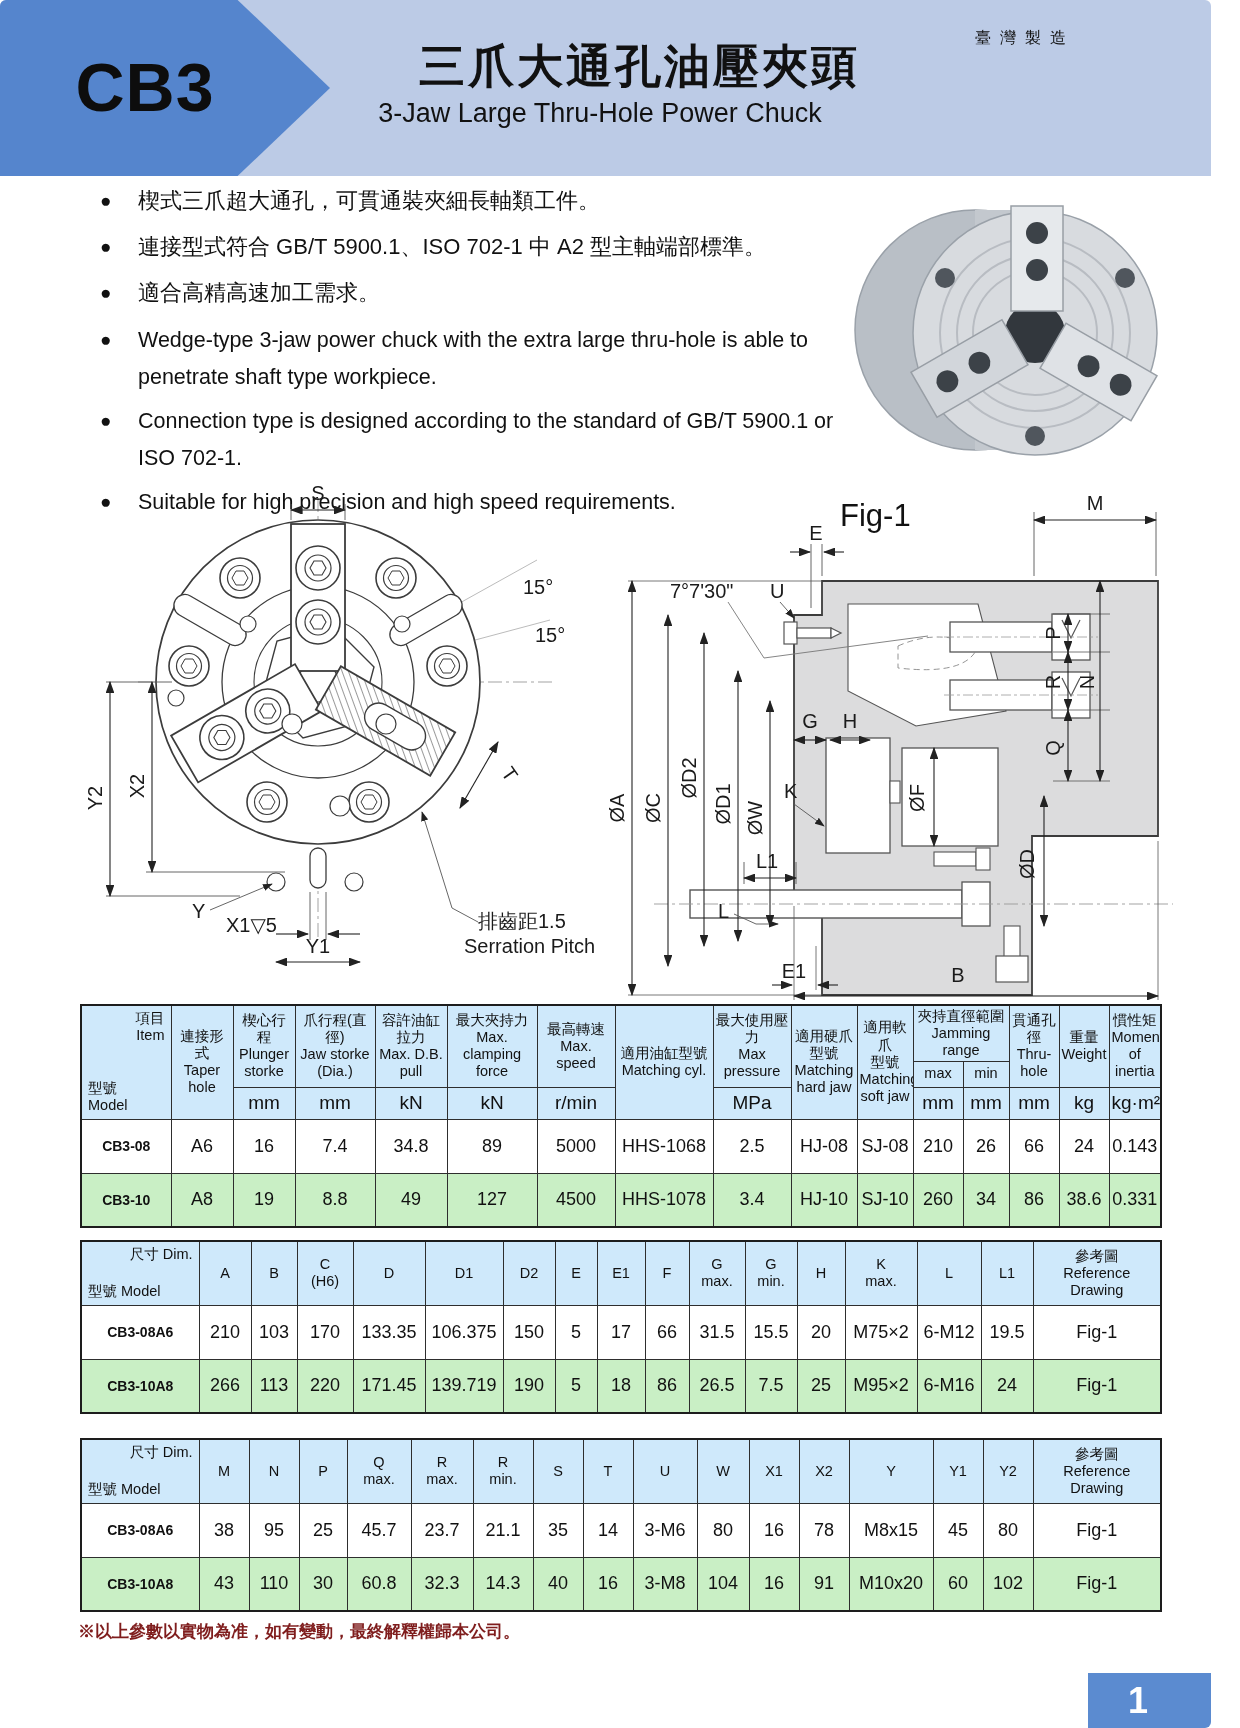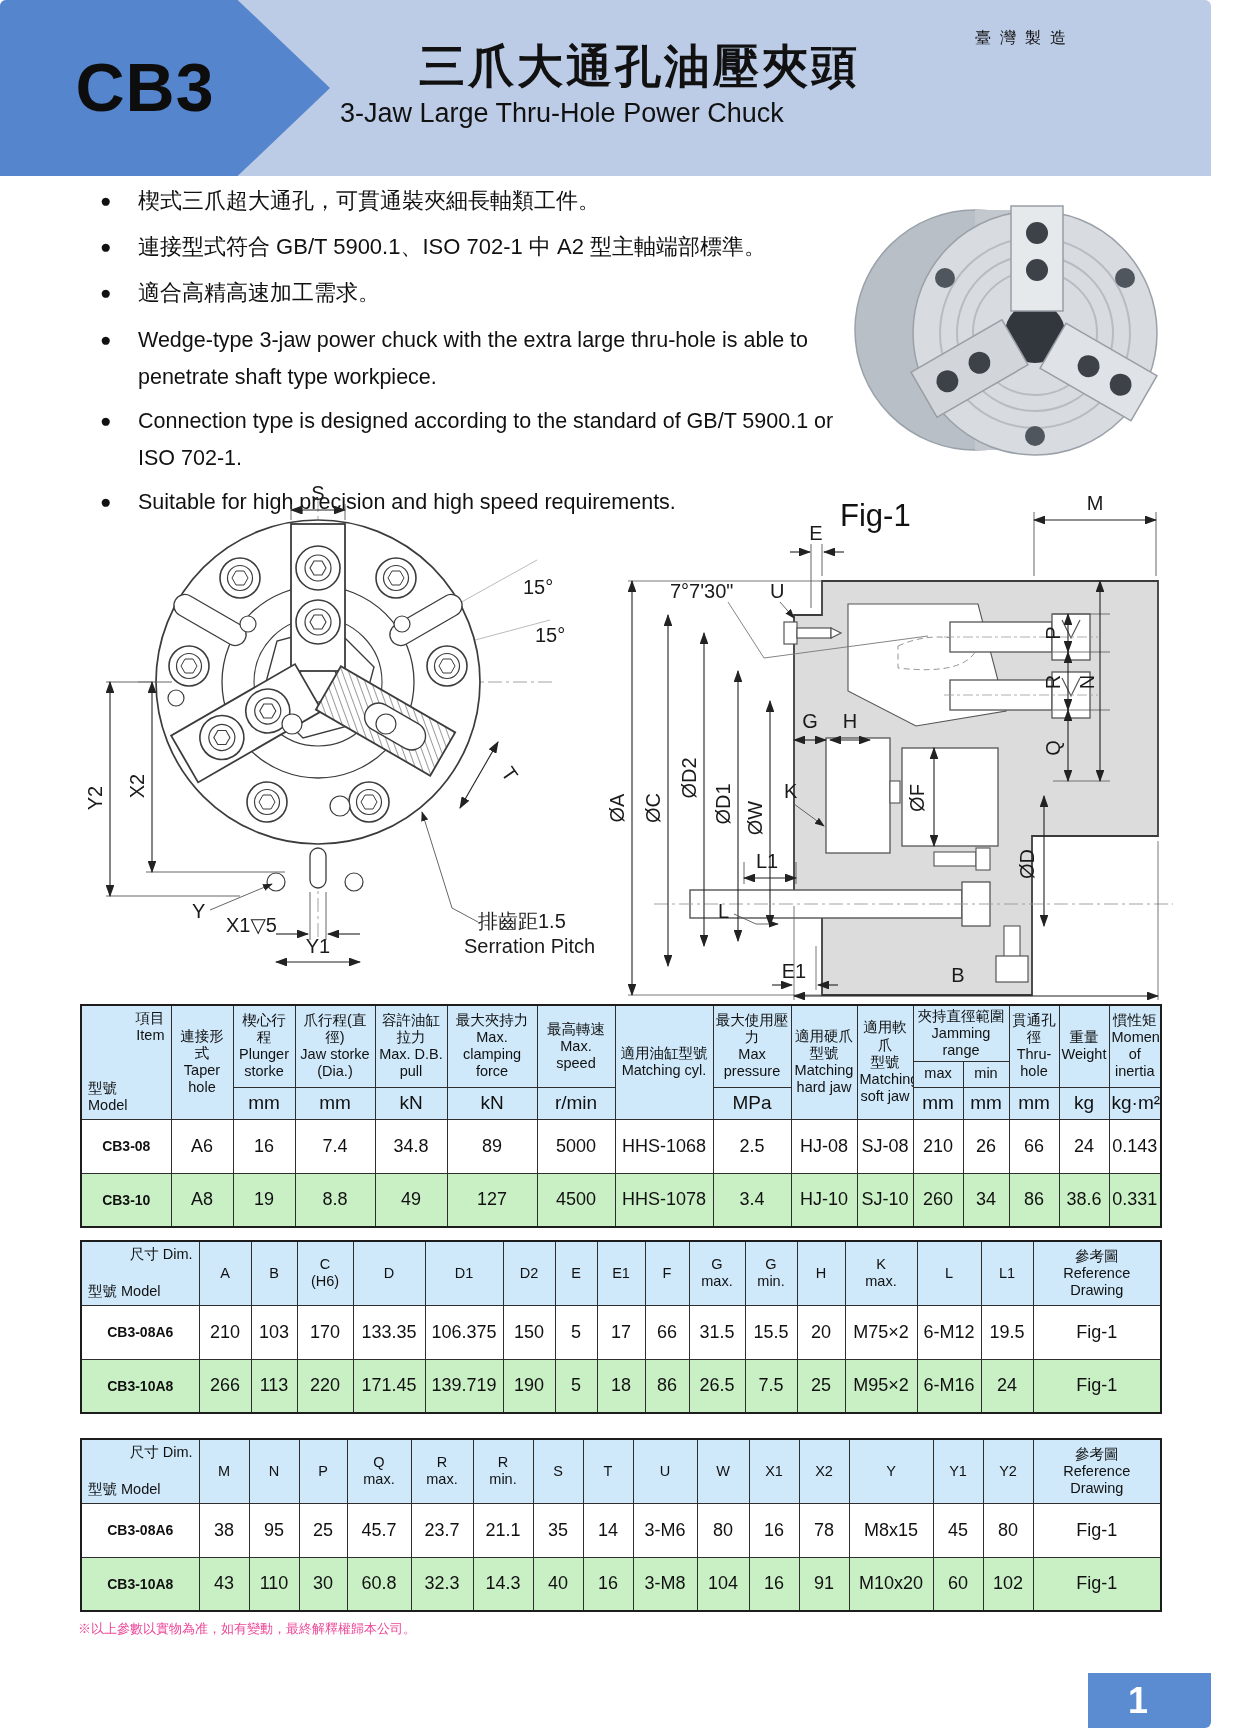"3-Jaw Large Thru-Hole Power Chuck" .title-en { text-align: left -> center }
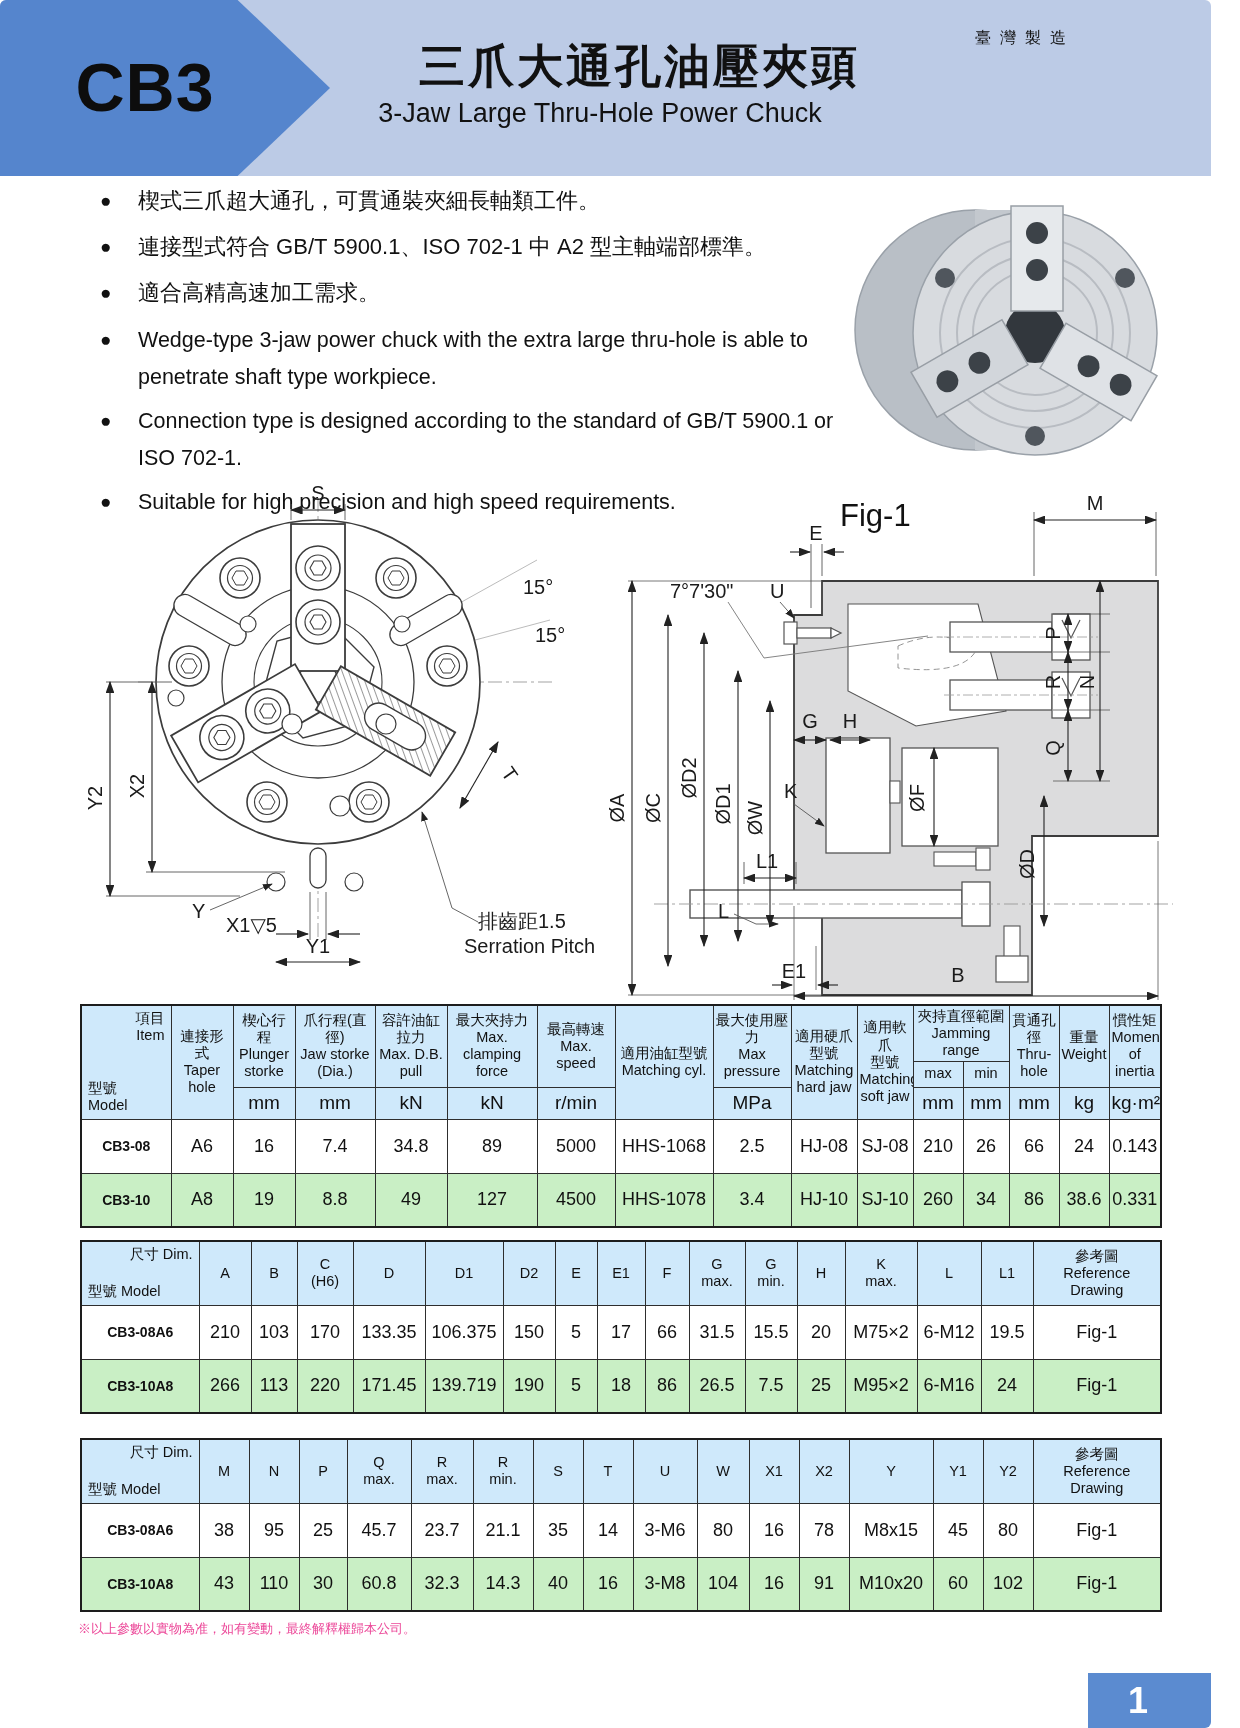"※以上參數以實物為准，如有變動，最終解釋權歸本公司。" .footnote { color: #ec4899 -> #7f1d1d; font-size: 13px -> 17px; font-weight: none -> bold }
